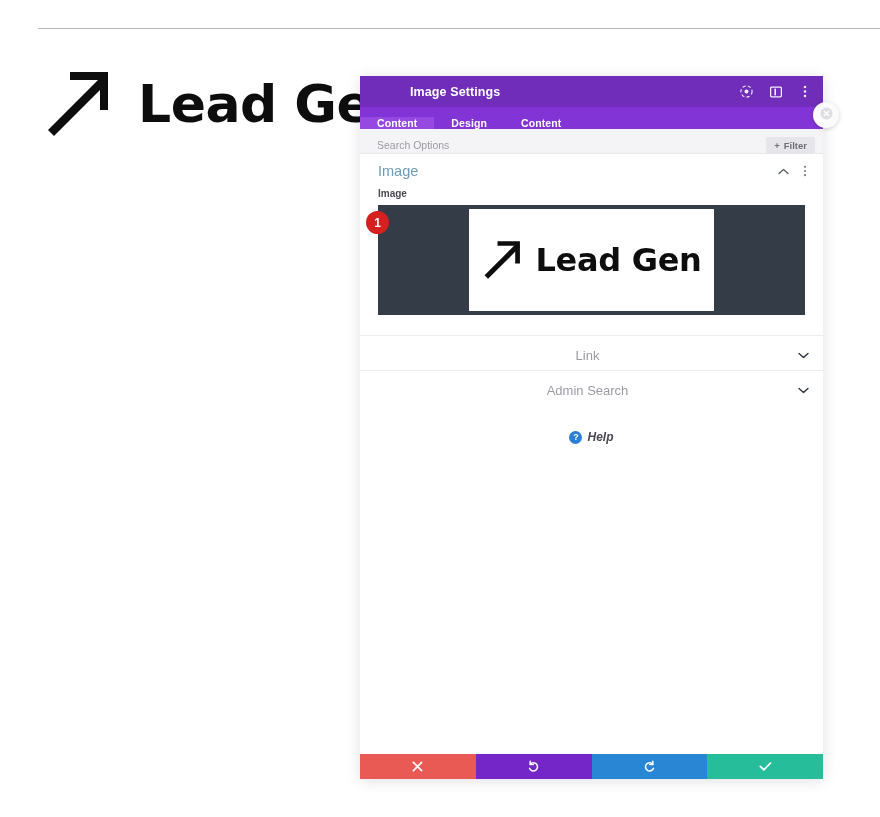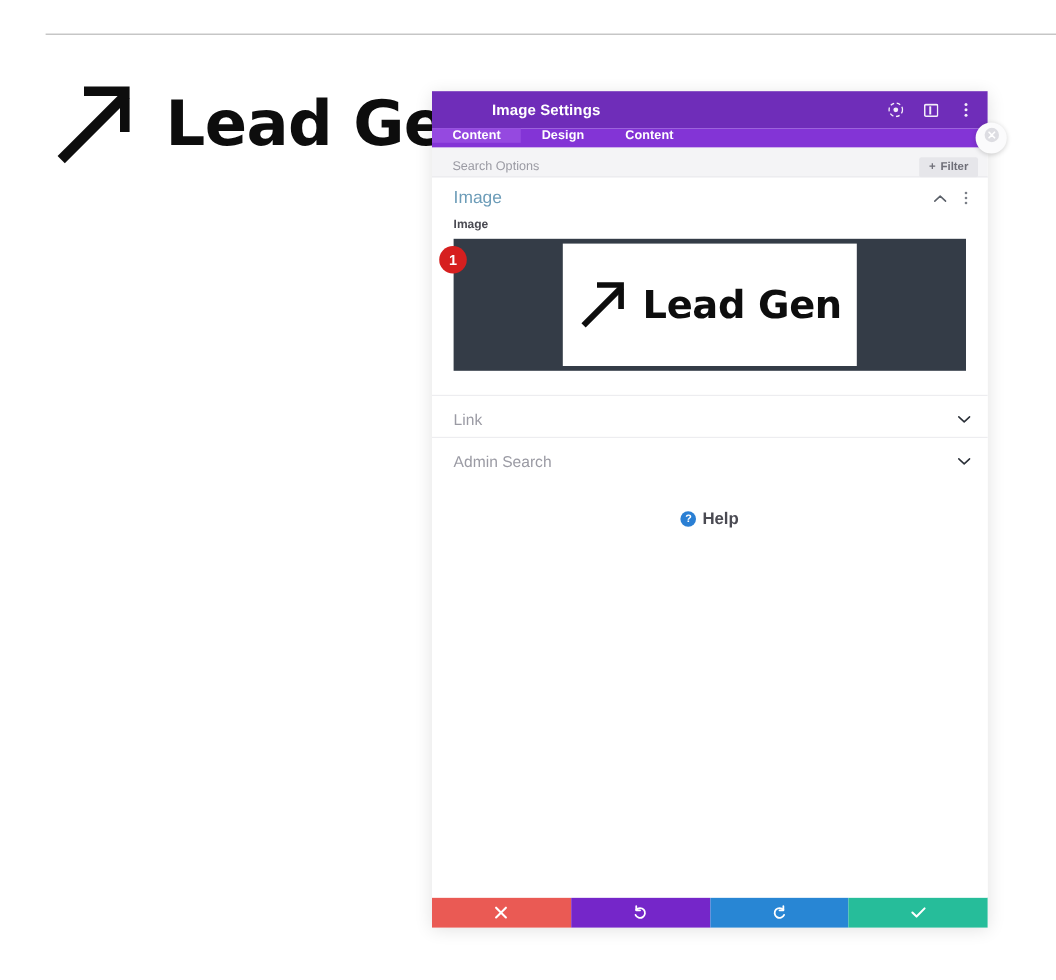"Content" .tab-bar { align-items: flex-start -> flex-end; height: 16px -> 22px }
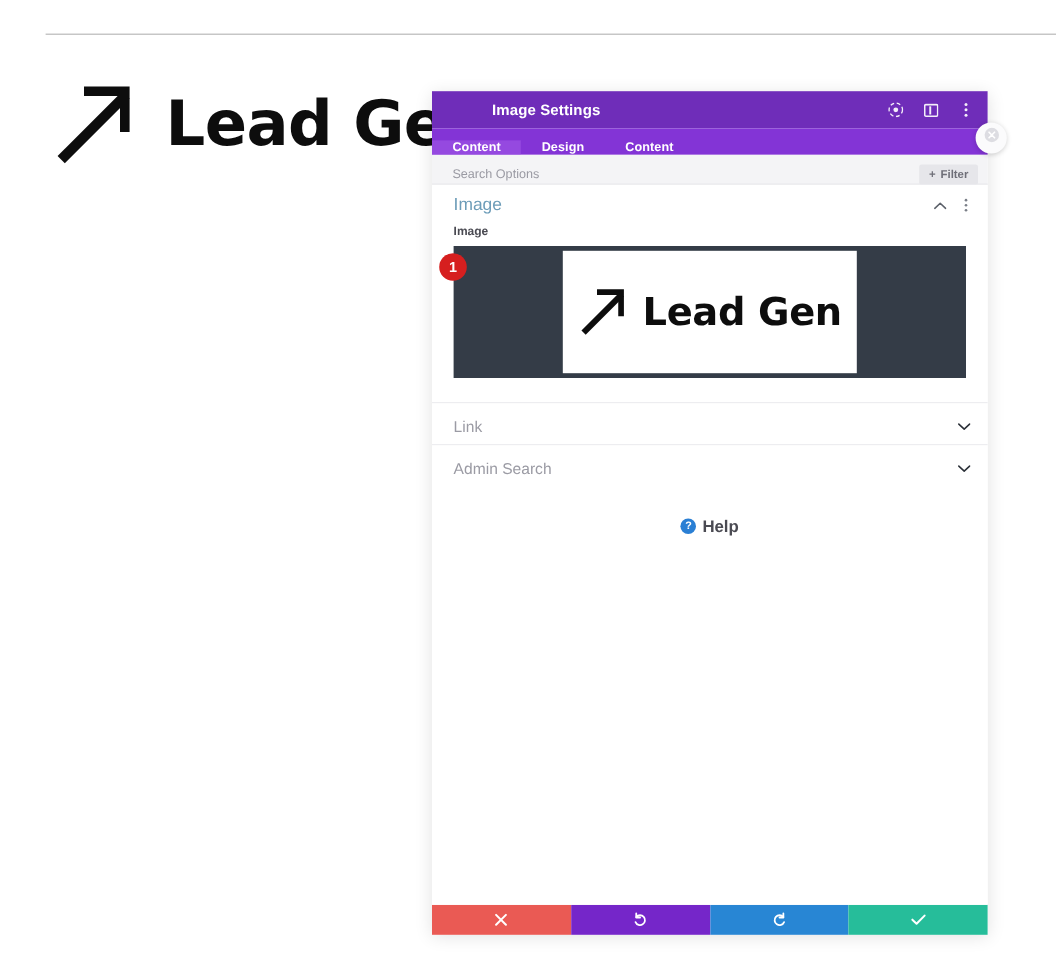"Link" .section-row { text-align: none -> center }
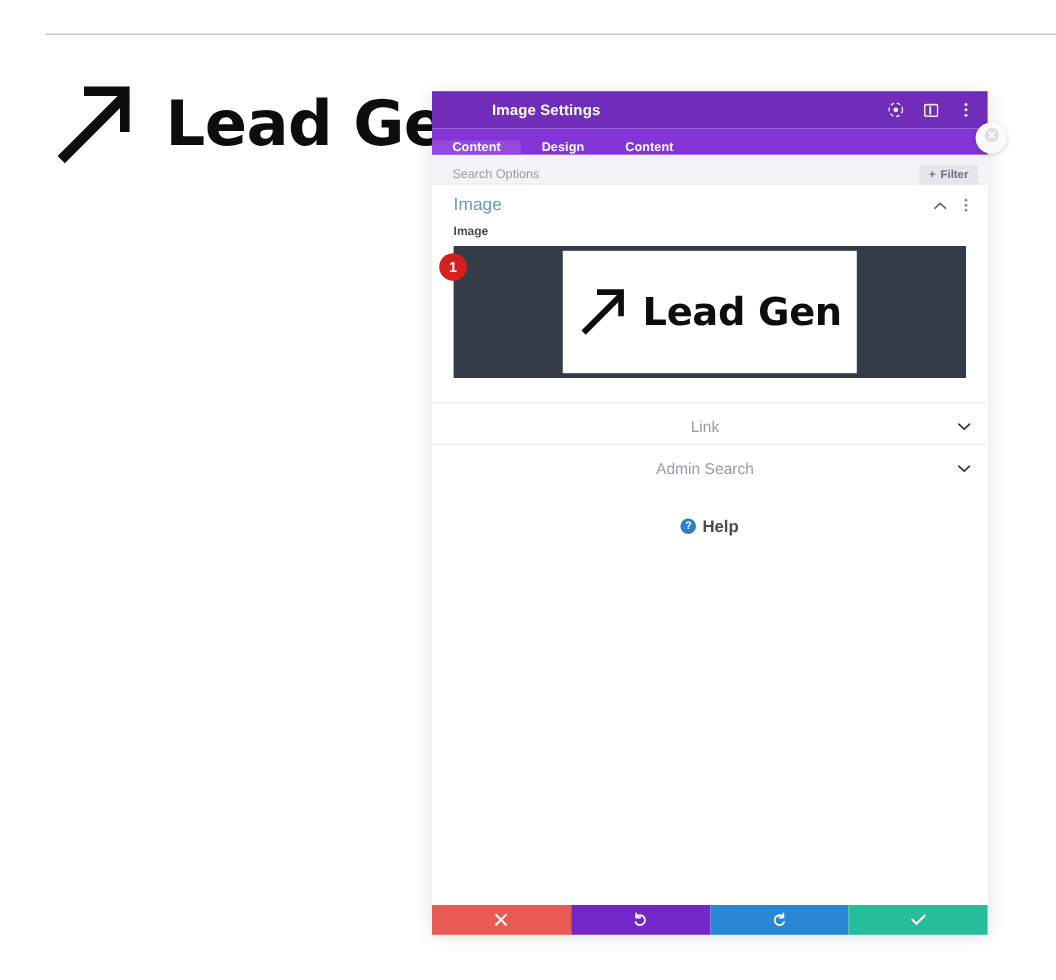"Help" .help-label { font-size: 14px -> 12px; font-style: none -> italic }
